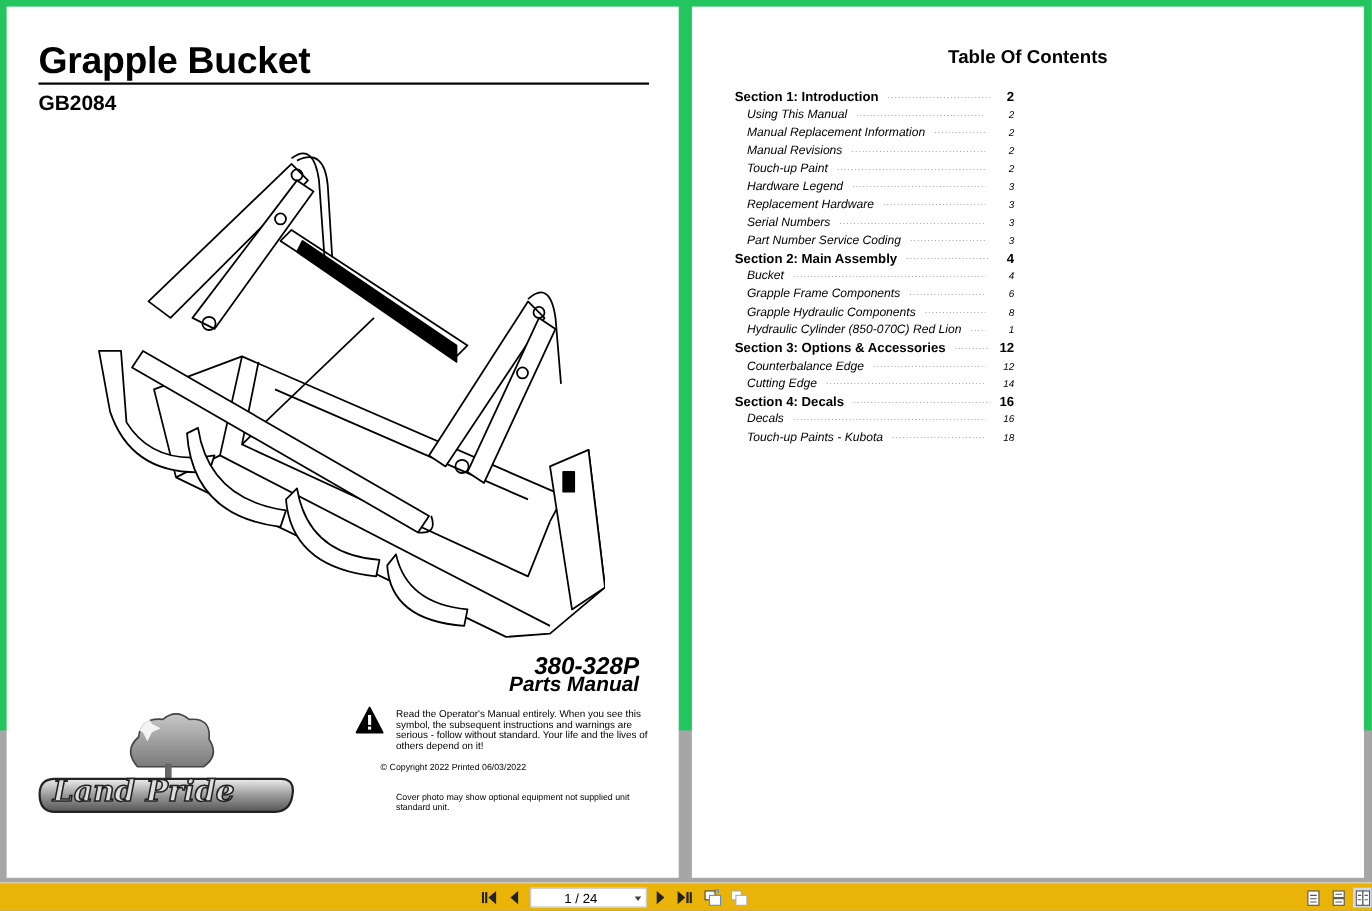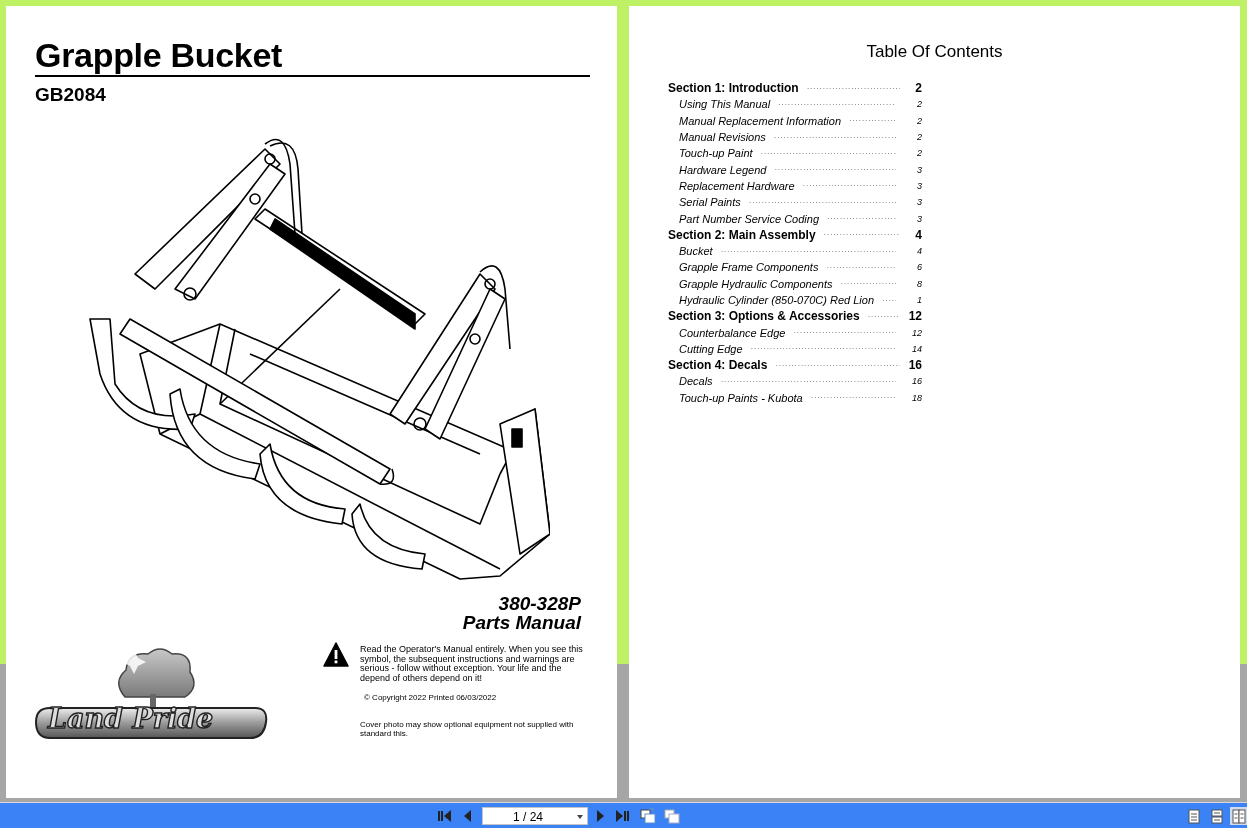"Grapple Bucket" .viewer { background: #bef264 -> #22c55e }
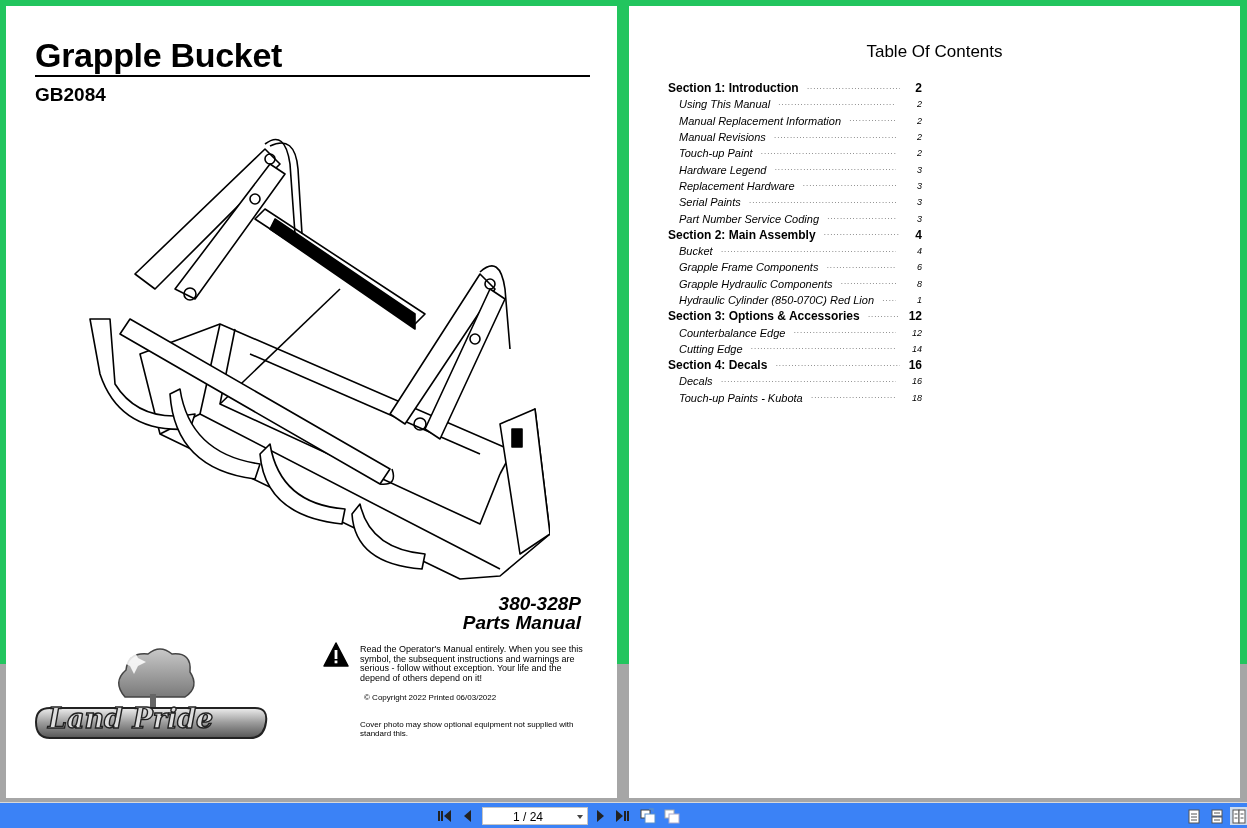"Table Of Contents" .toc-title { font-weight: normal -> bold }
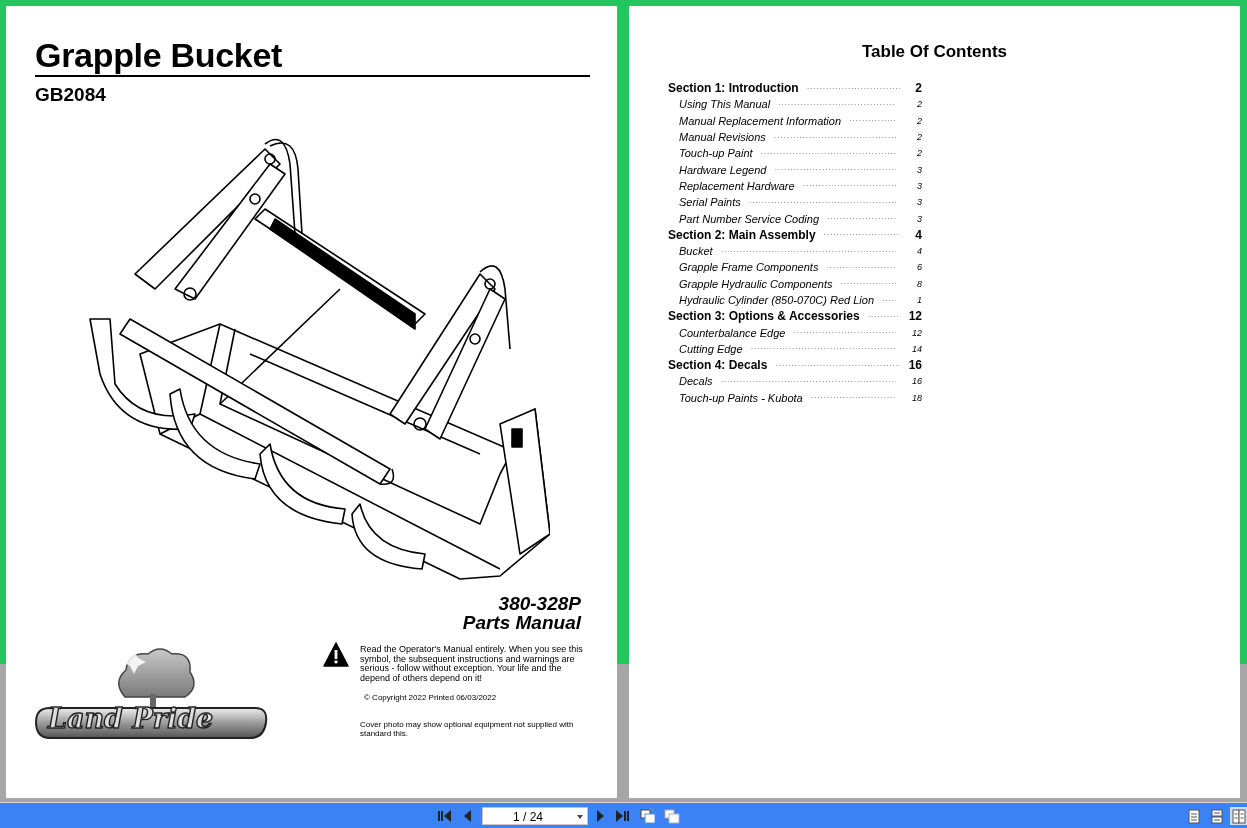"Serial Paints" span.lbl { text: Paints -> Numbers }
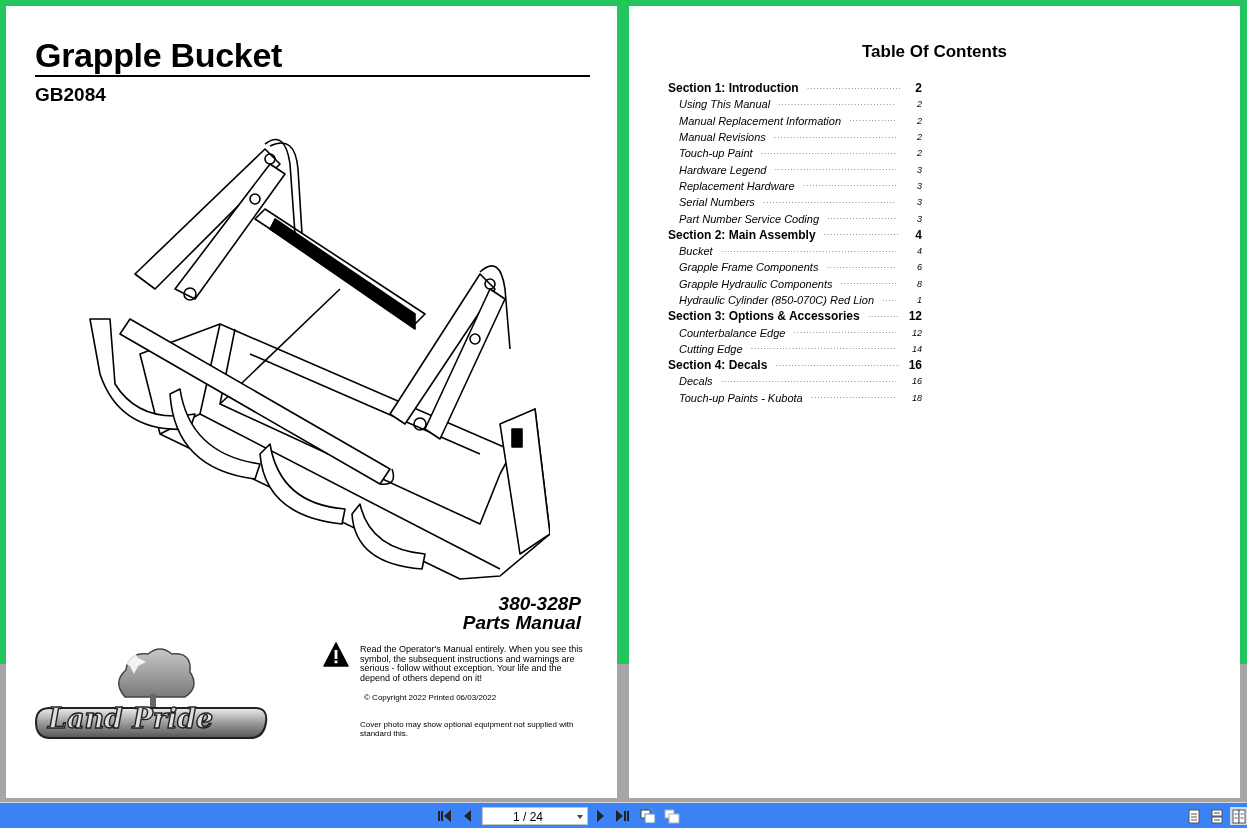"380-328P" .manual-no { font-size: 19px -> 22px }
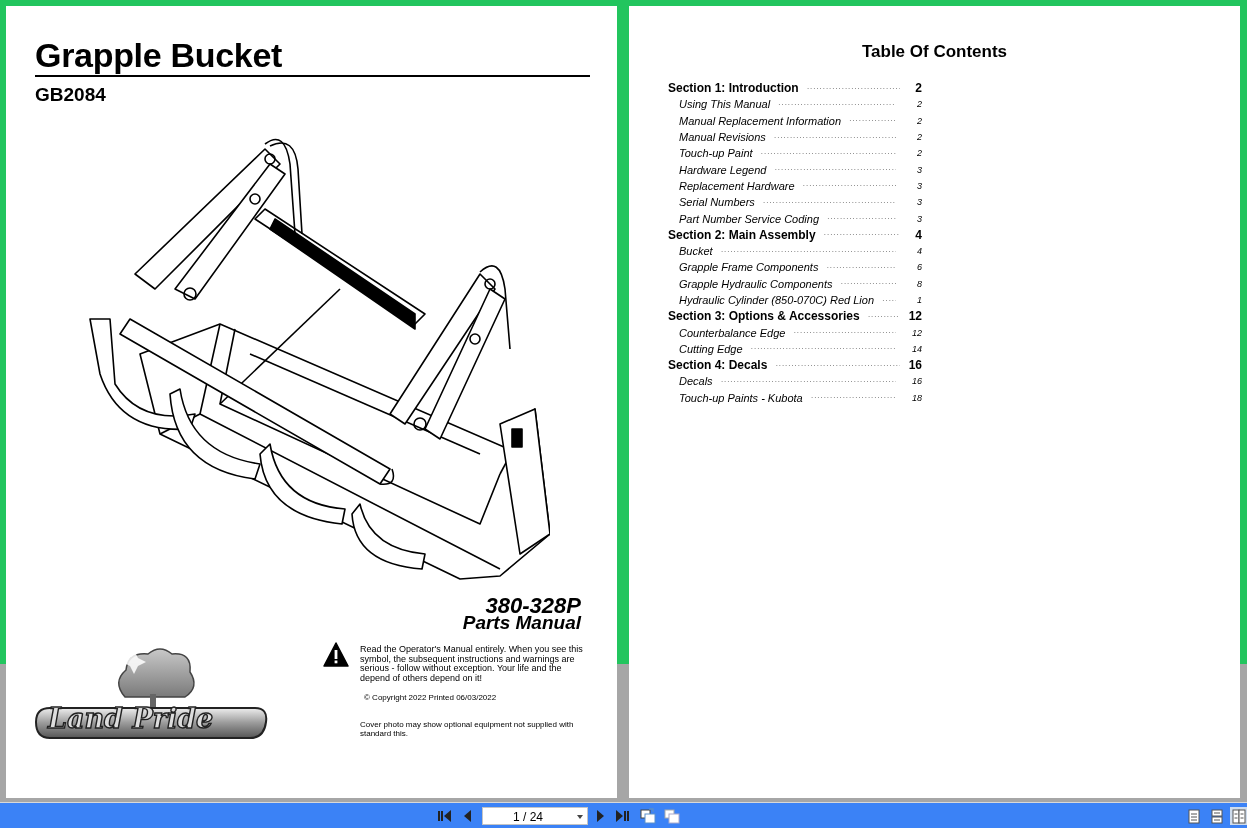"Read the Operator's Manual entirely." div.warn-text { text: exception. Your life and the depend -> standard. Your life and the lives }
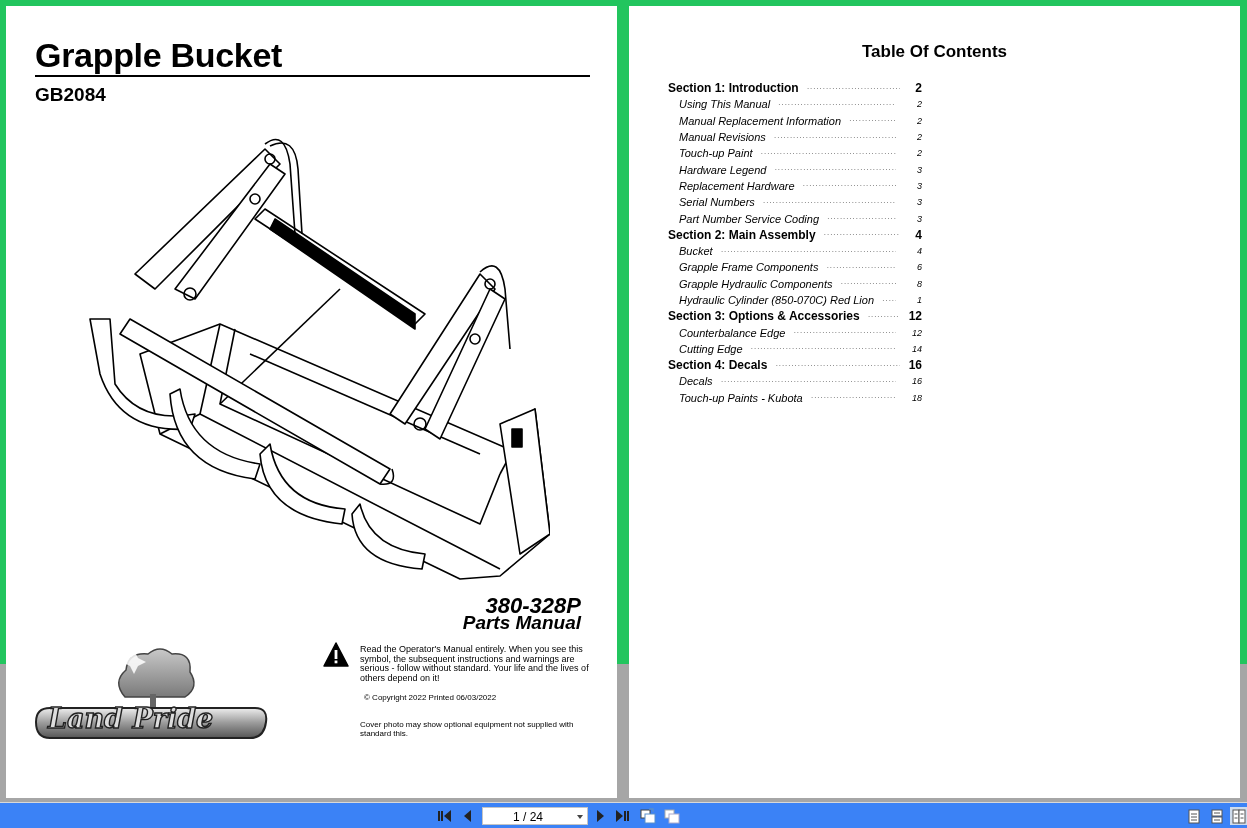"© Copyright 2022 Printed 06/03/2022" .copyright { left: 358px -> 340px }
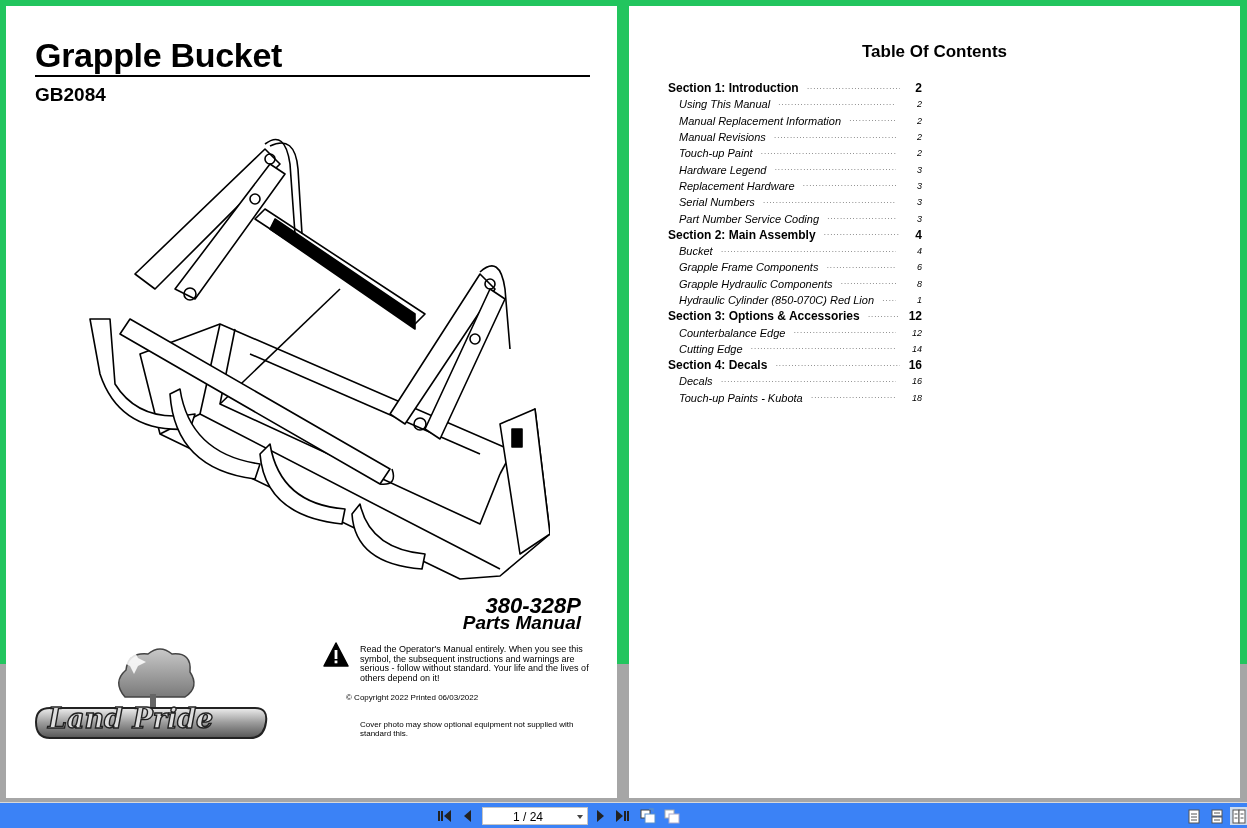"Cover photo may show optional" div.cover-note { text: with standard this -> unit standard unit }
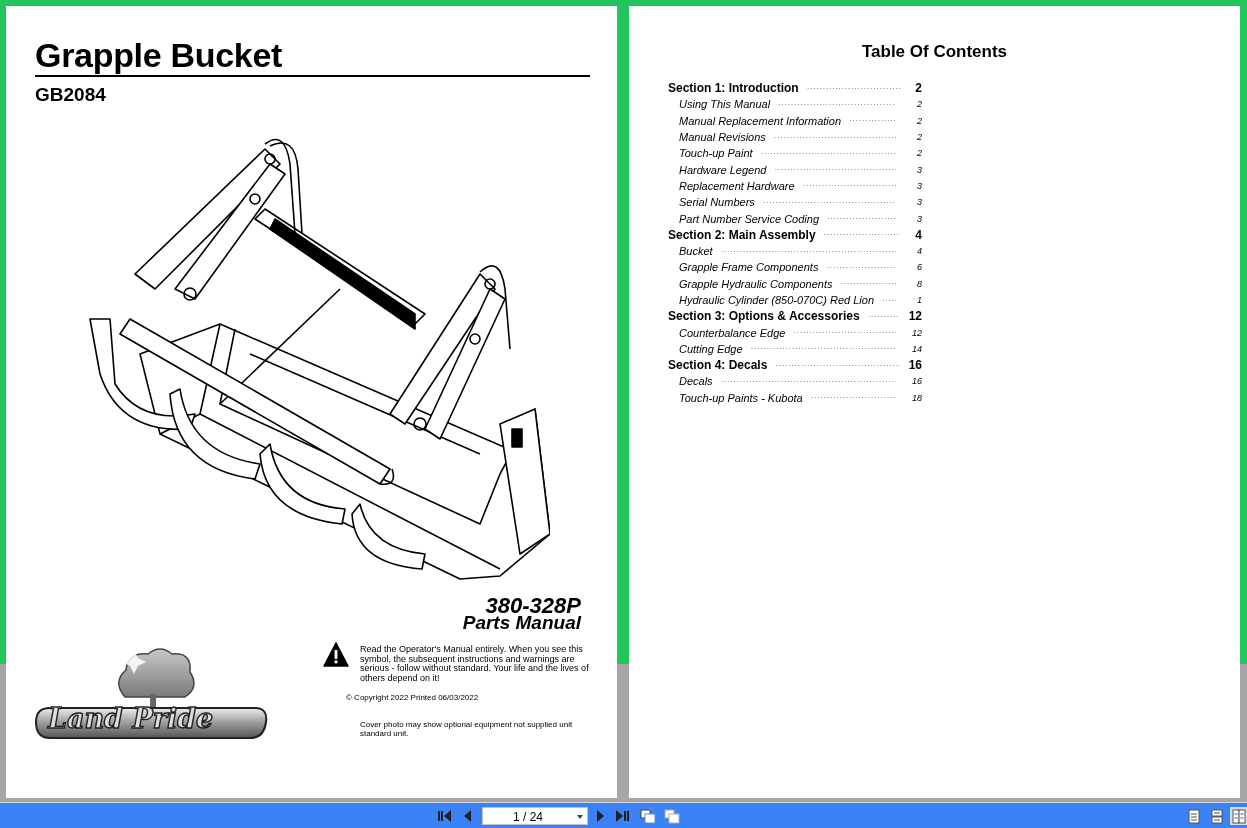"1 / 24" .toolbar { background: #3b82f6 -> #eab308 }
